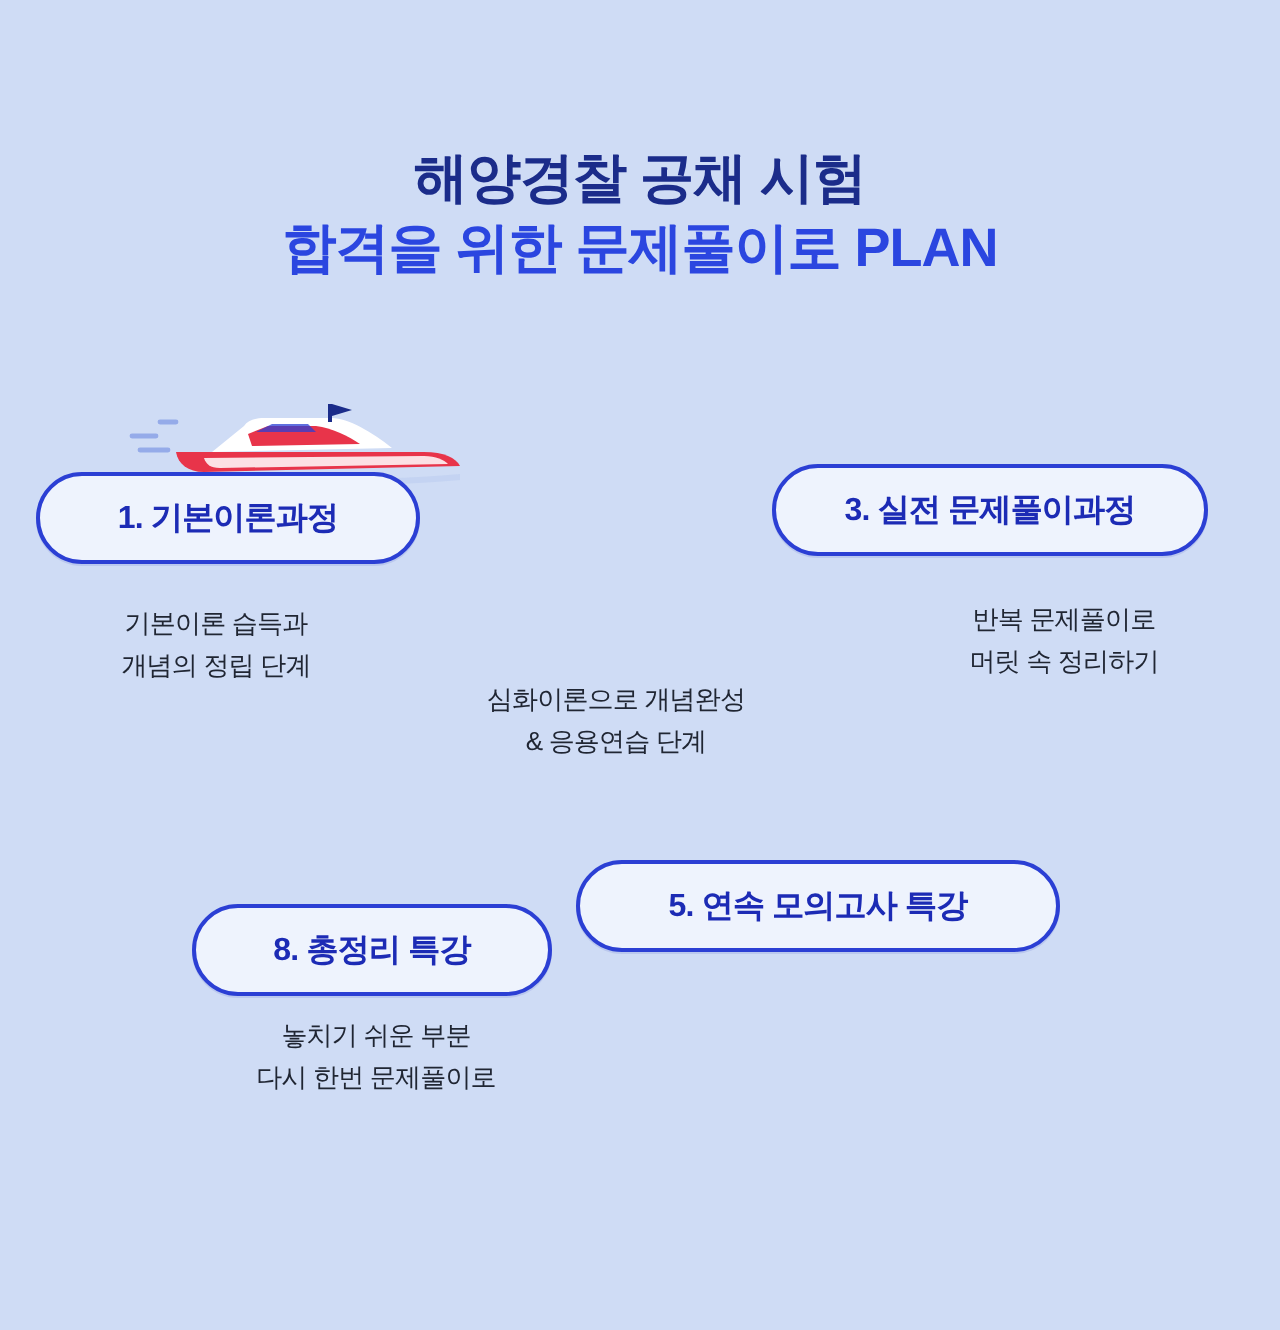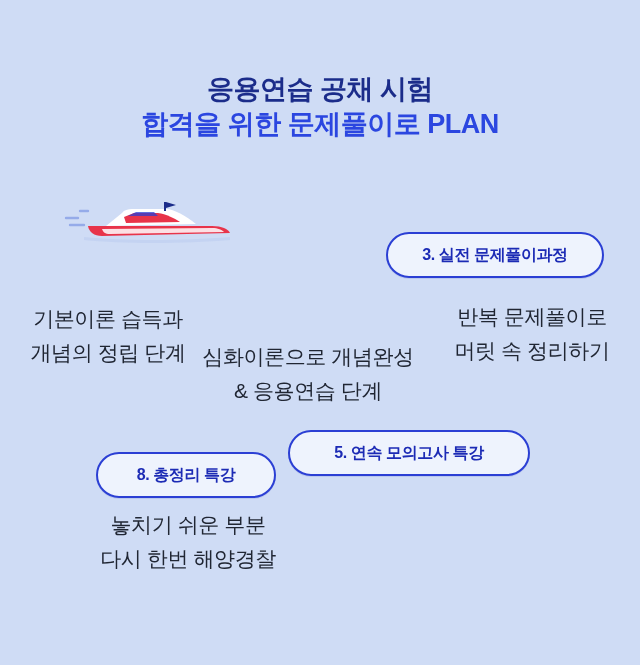"응용연습 공채 시험" span.title-line1 { text: 응용연습 -> 해양경찰 }
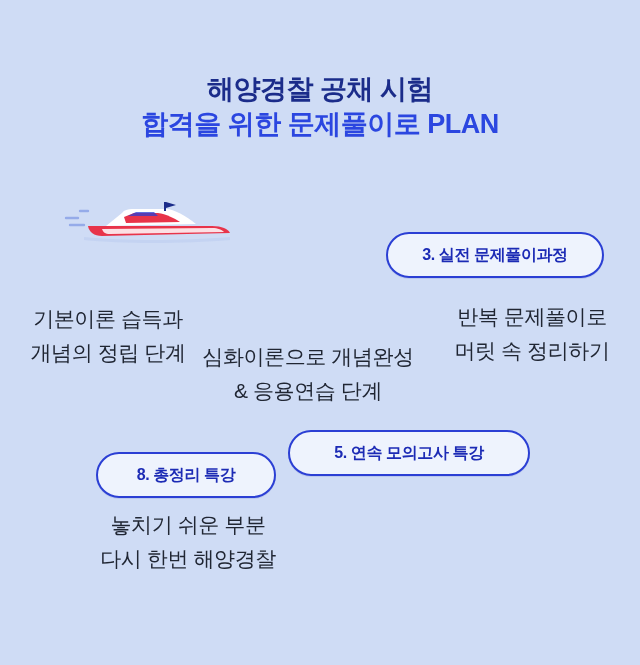"1. 기본이론과정" div.pill { html: none -> <div>1. 기본이론과정</div> }
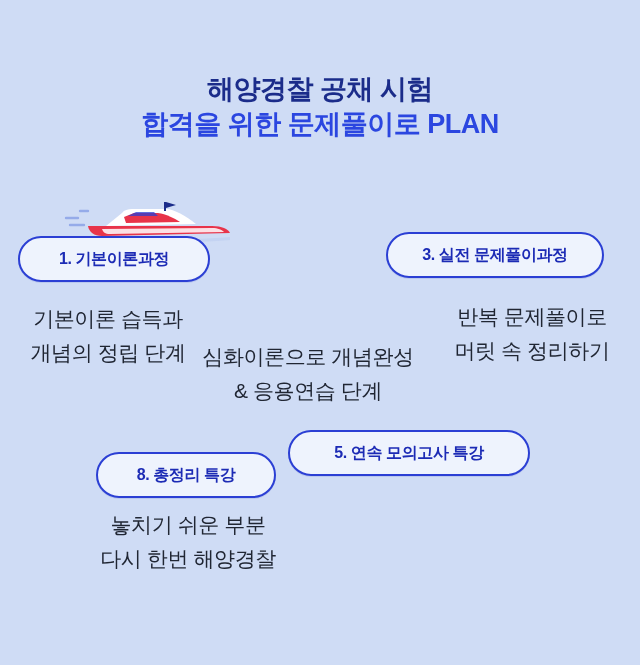"기본이론 습득과" .caption { font-size: 21px -> 13px }
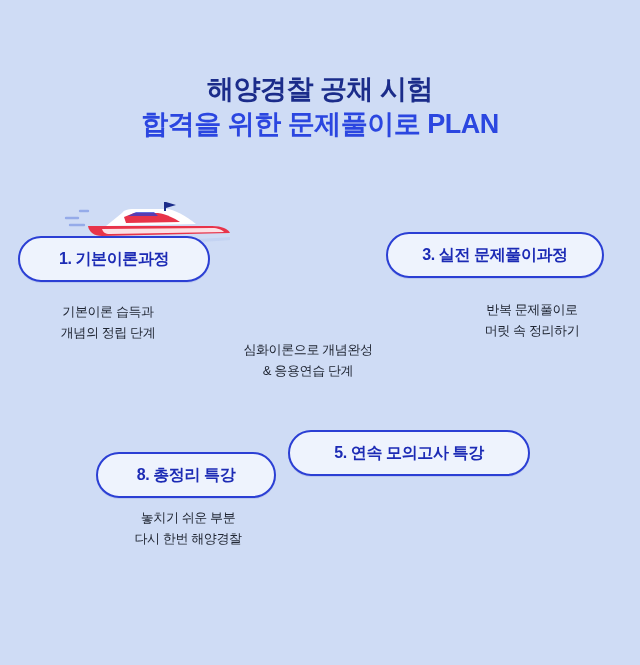"놓치기 쉬운 부분" div.caption { text: 해양경찰 -> 문제풀이로 }
